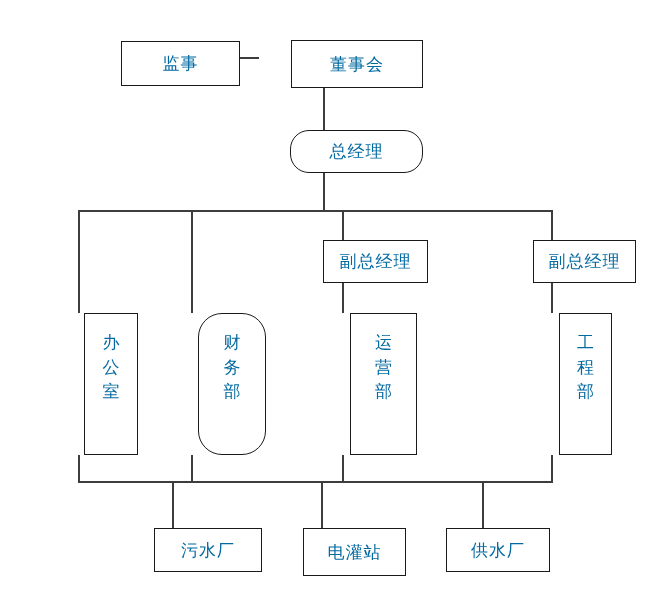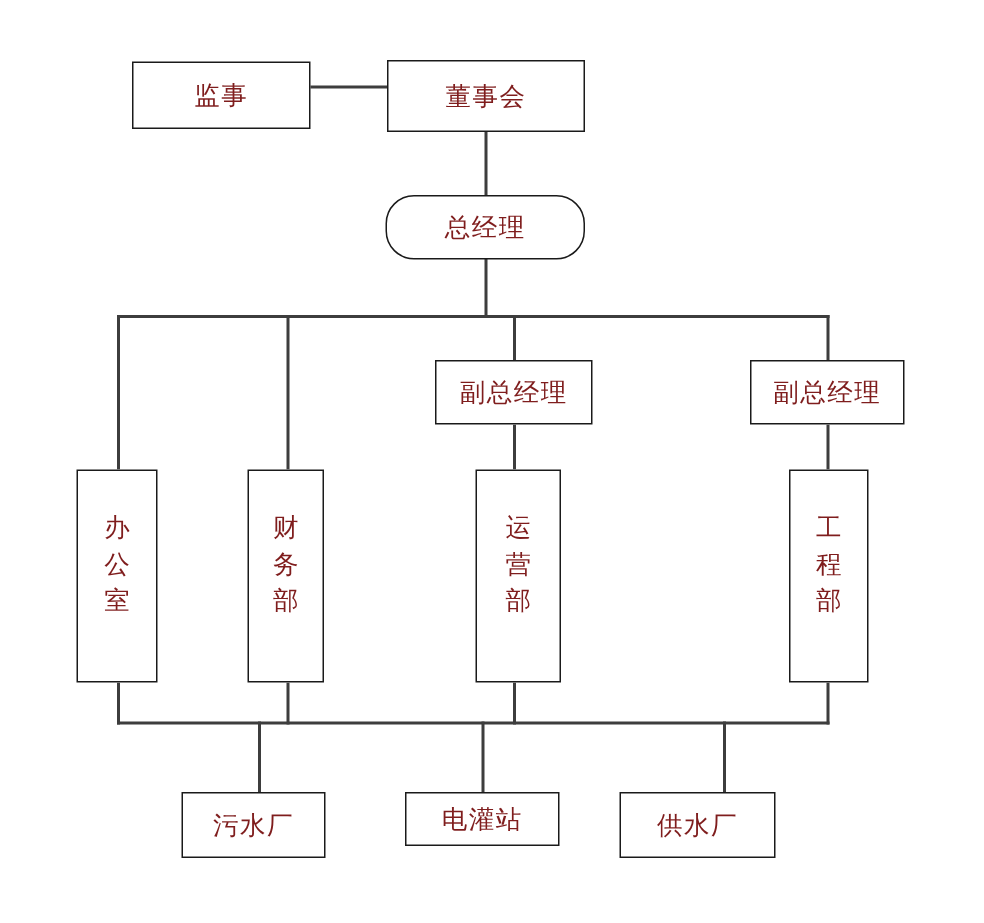"监事" .node { color: #7f1d1d -> #0369a1; margin-left: none -> 33px }
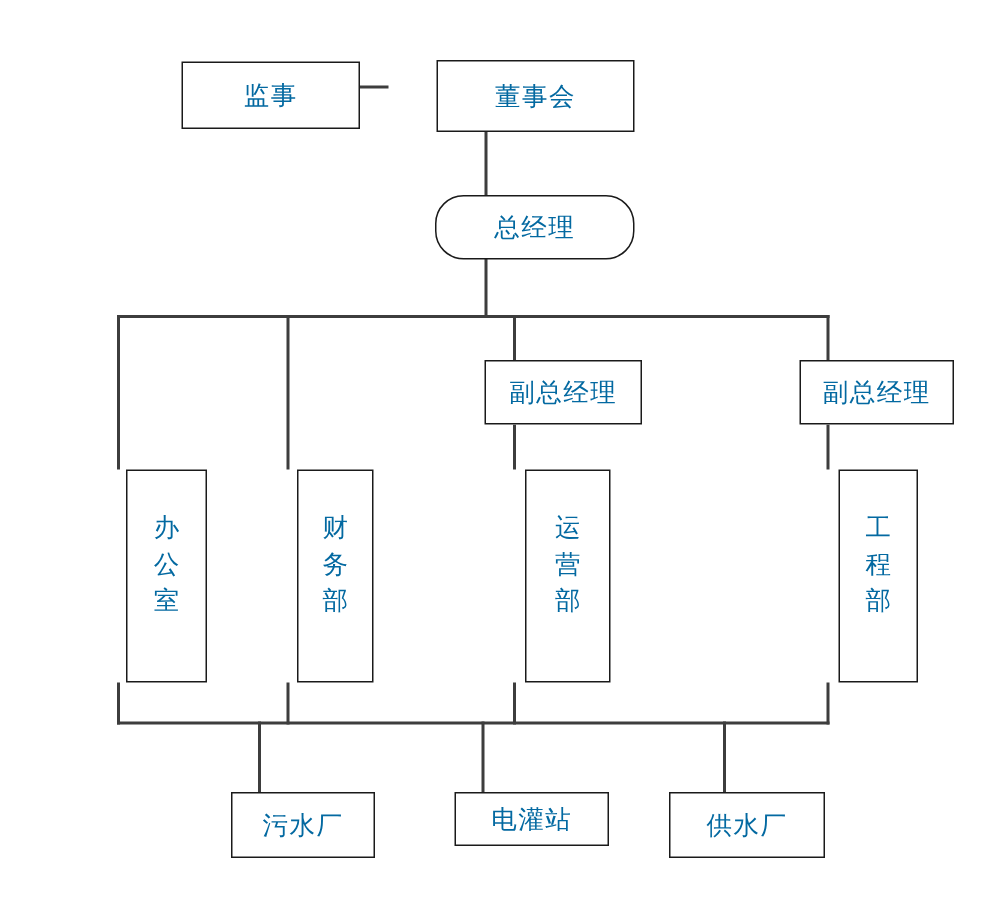"办公室" .node.vert { padding-top: 26px -> 16px }
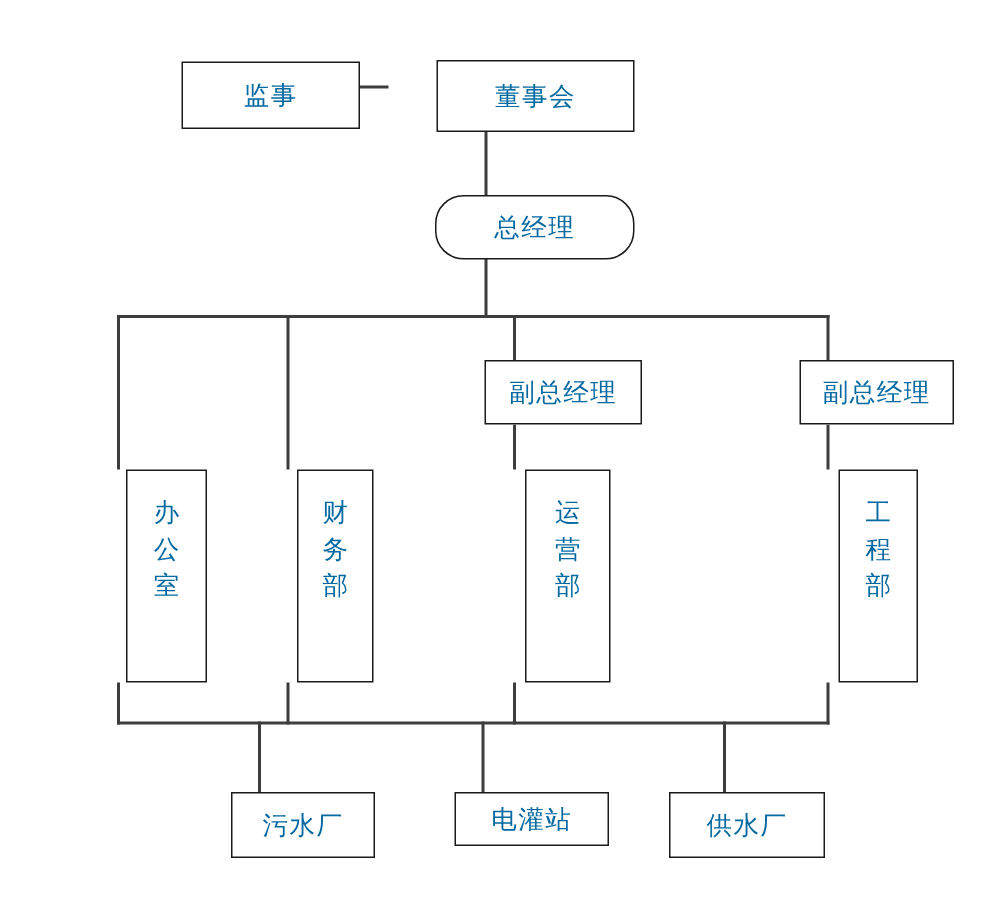"财务部" div.node { border-radius: none -> 24px; width: 51px -> 68px }
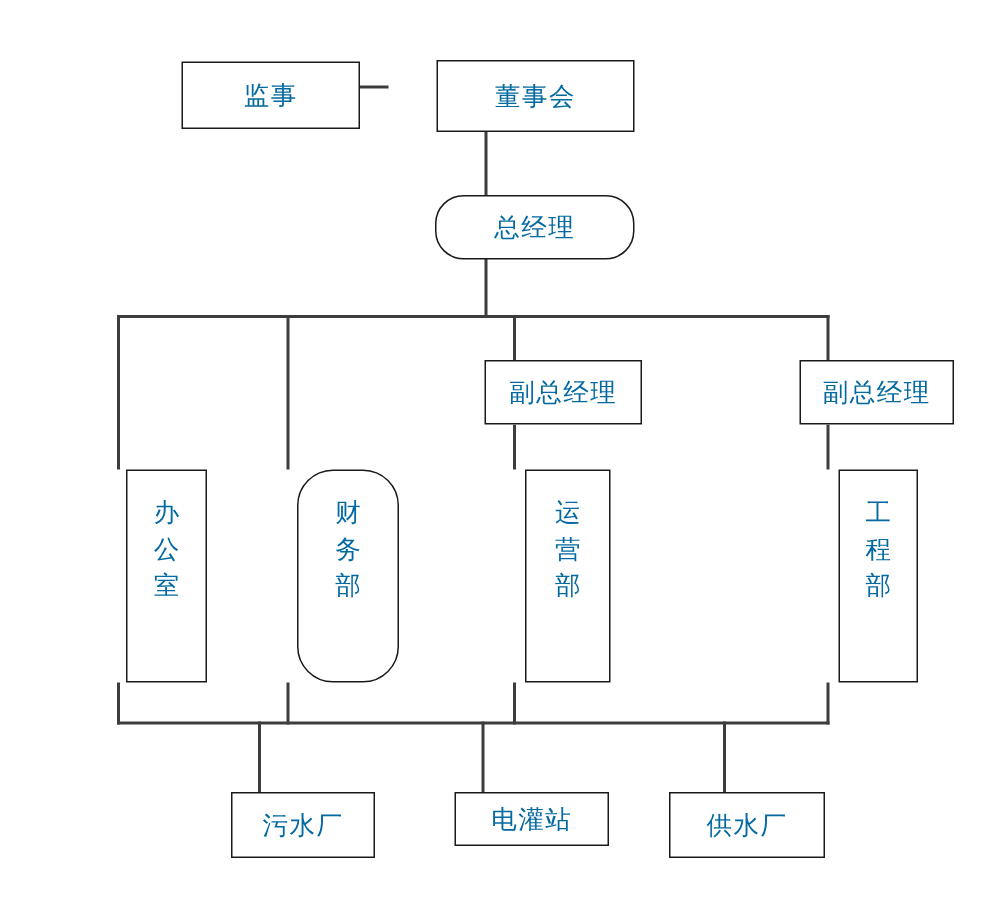"运营部" div.node { width: 57px -> 67px }
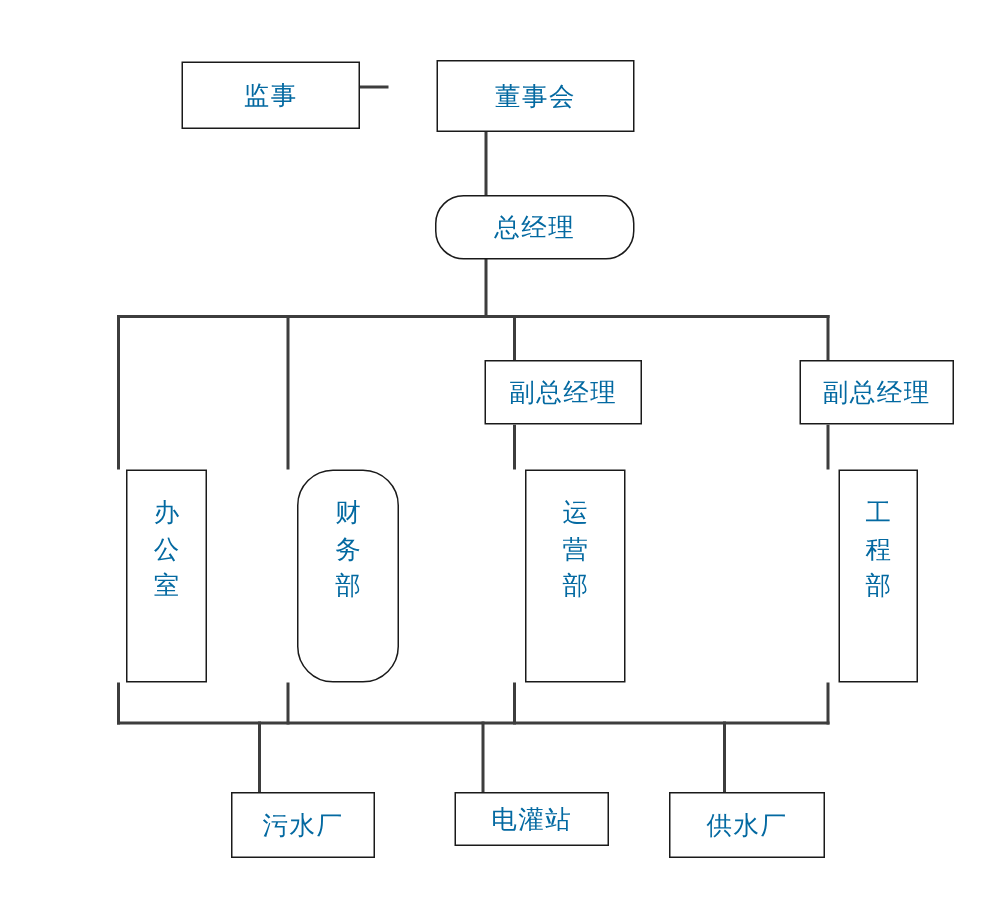"污水厂" div.node { width: 96px -> 108px }
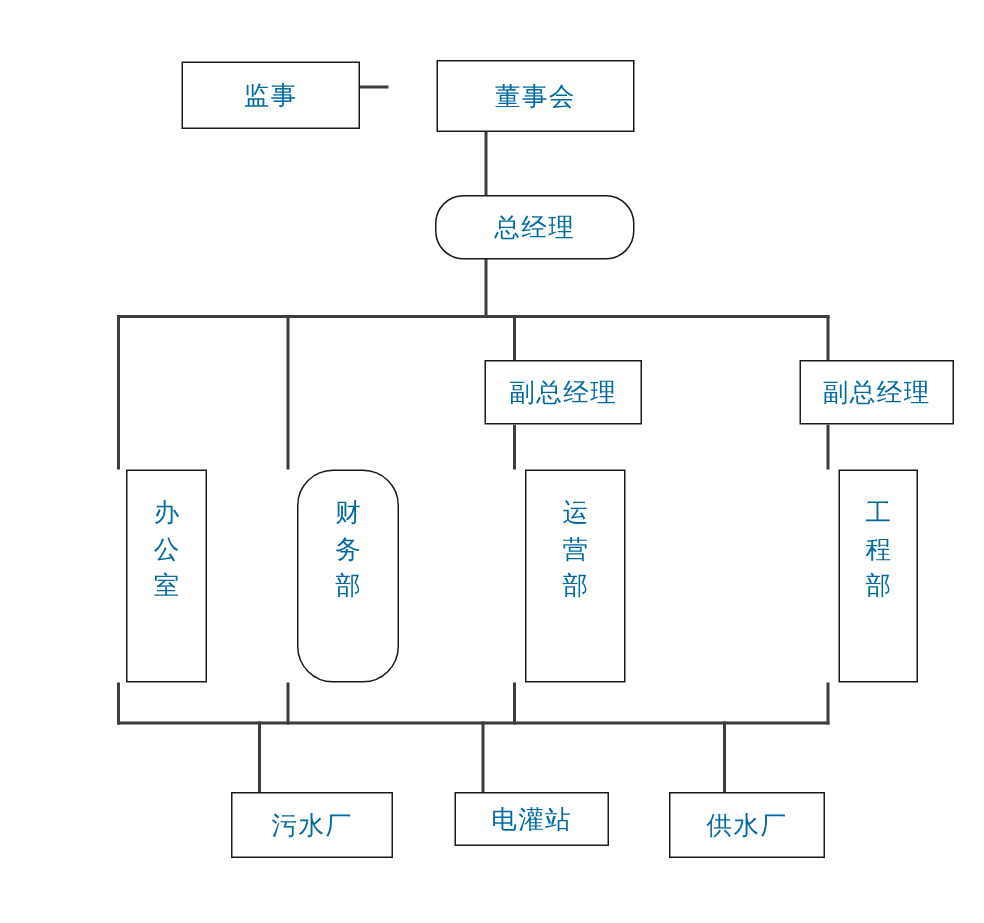"电灌站" div.node { height: 36px -> 48px }
